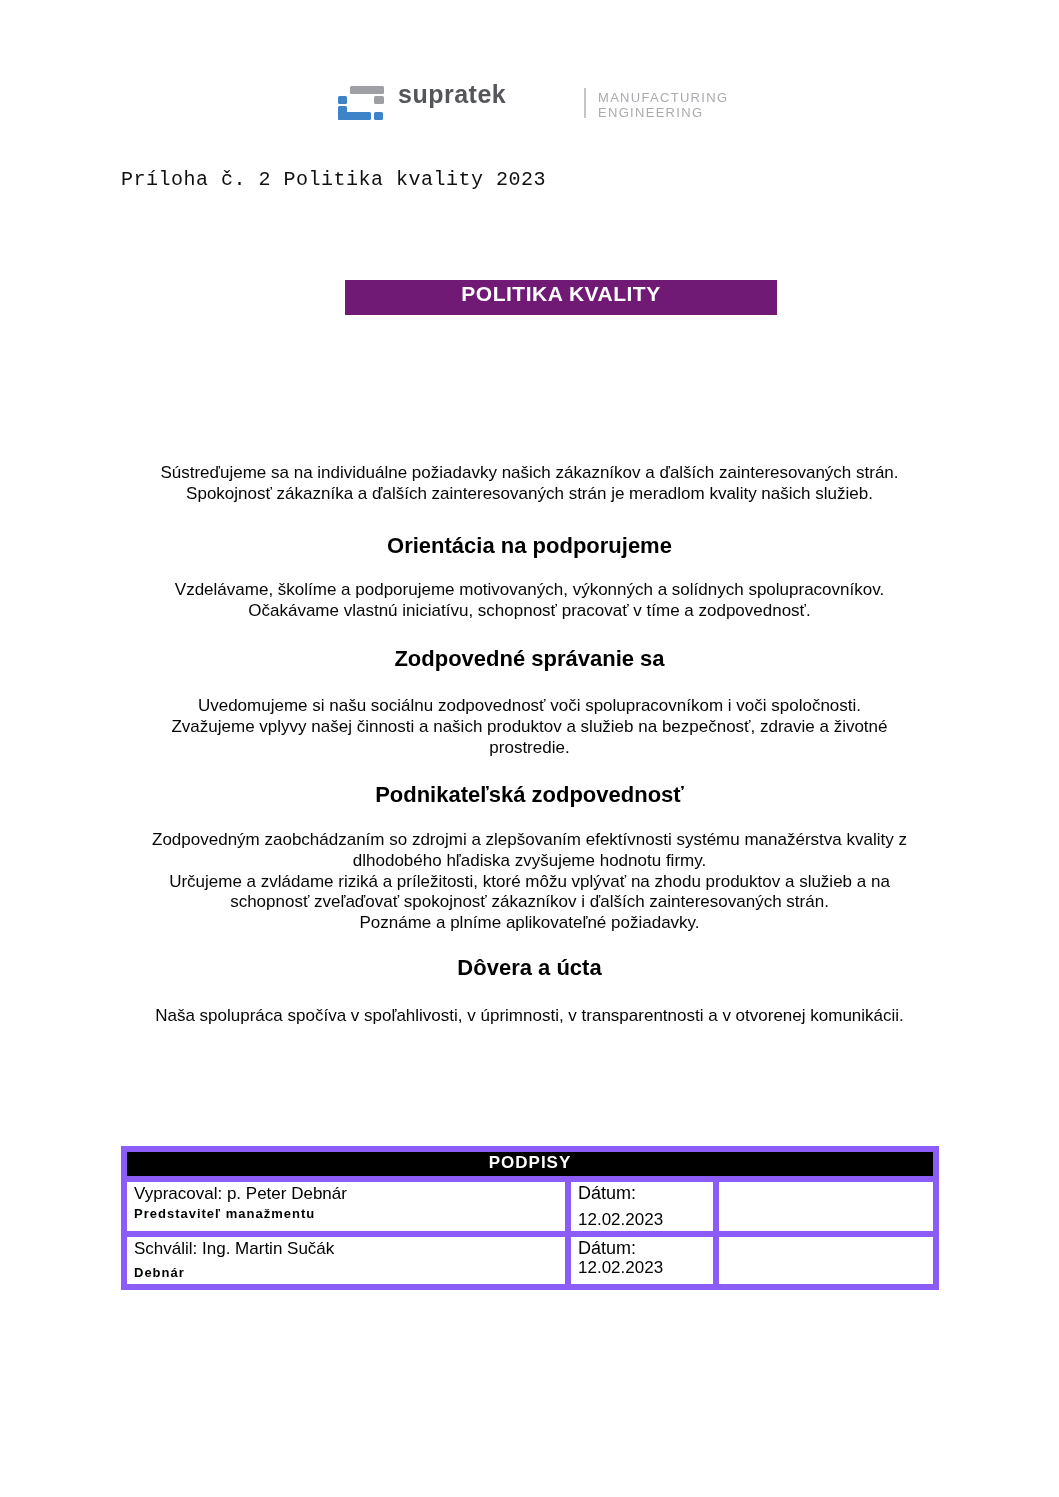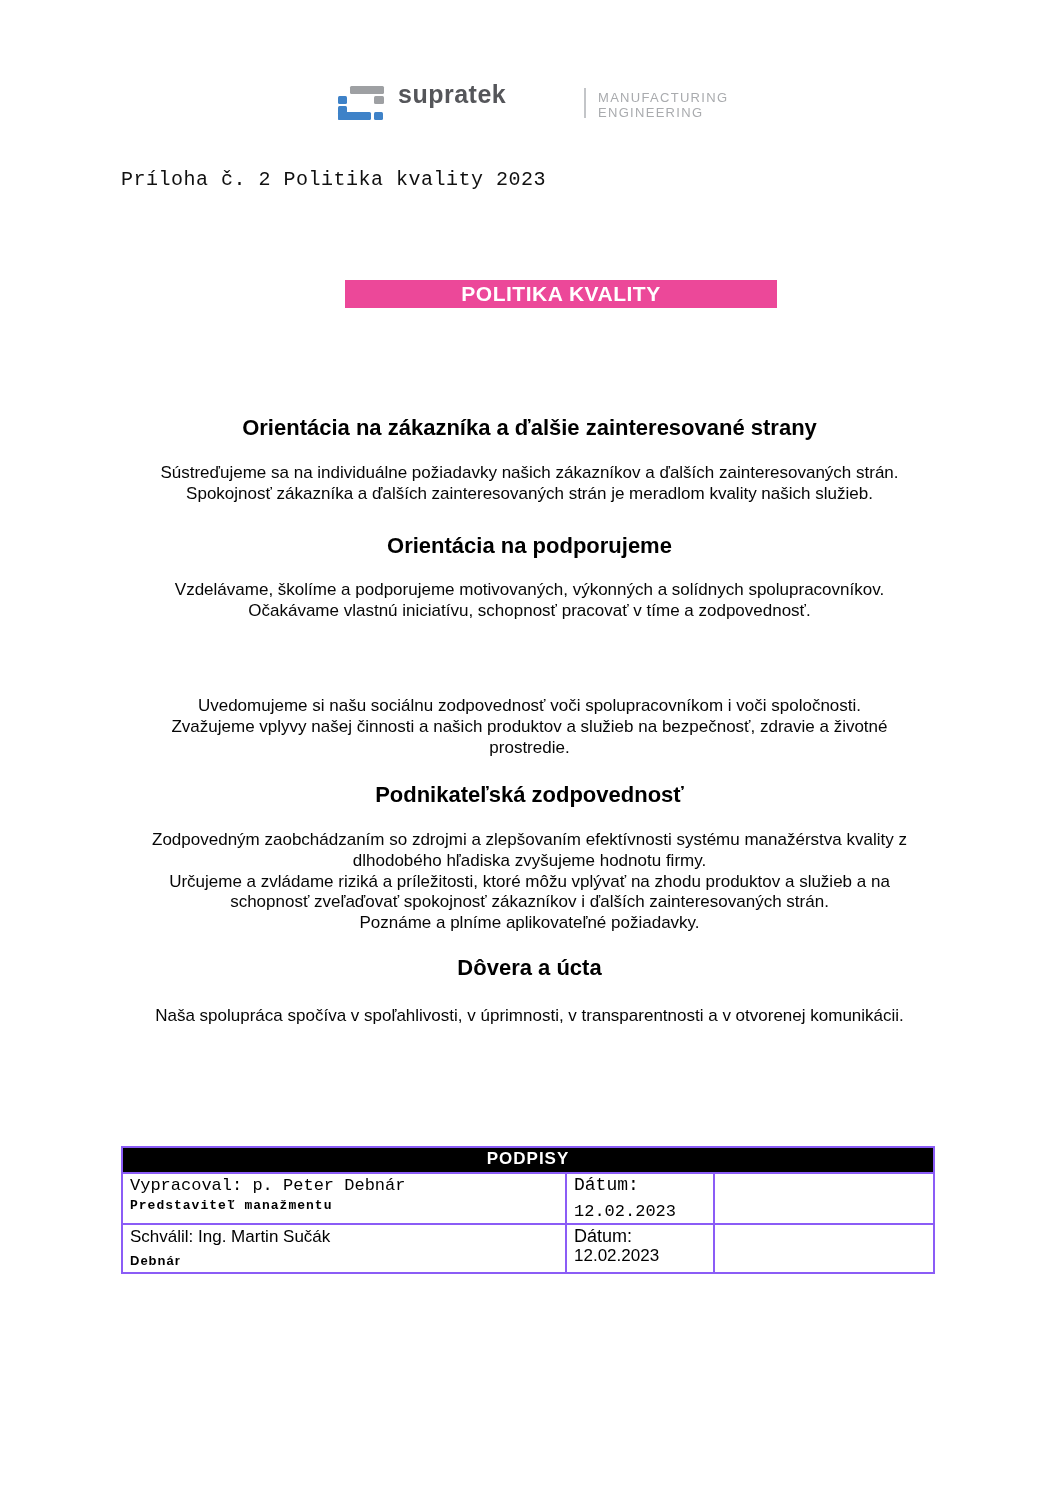"POLITIKA KVALITY" .banner { background: #ec4899 -> #701a75; height: 28px -> 35px }
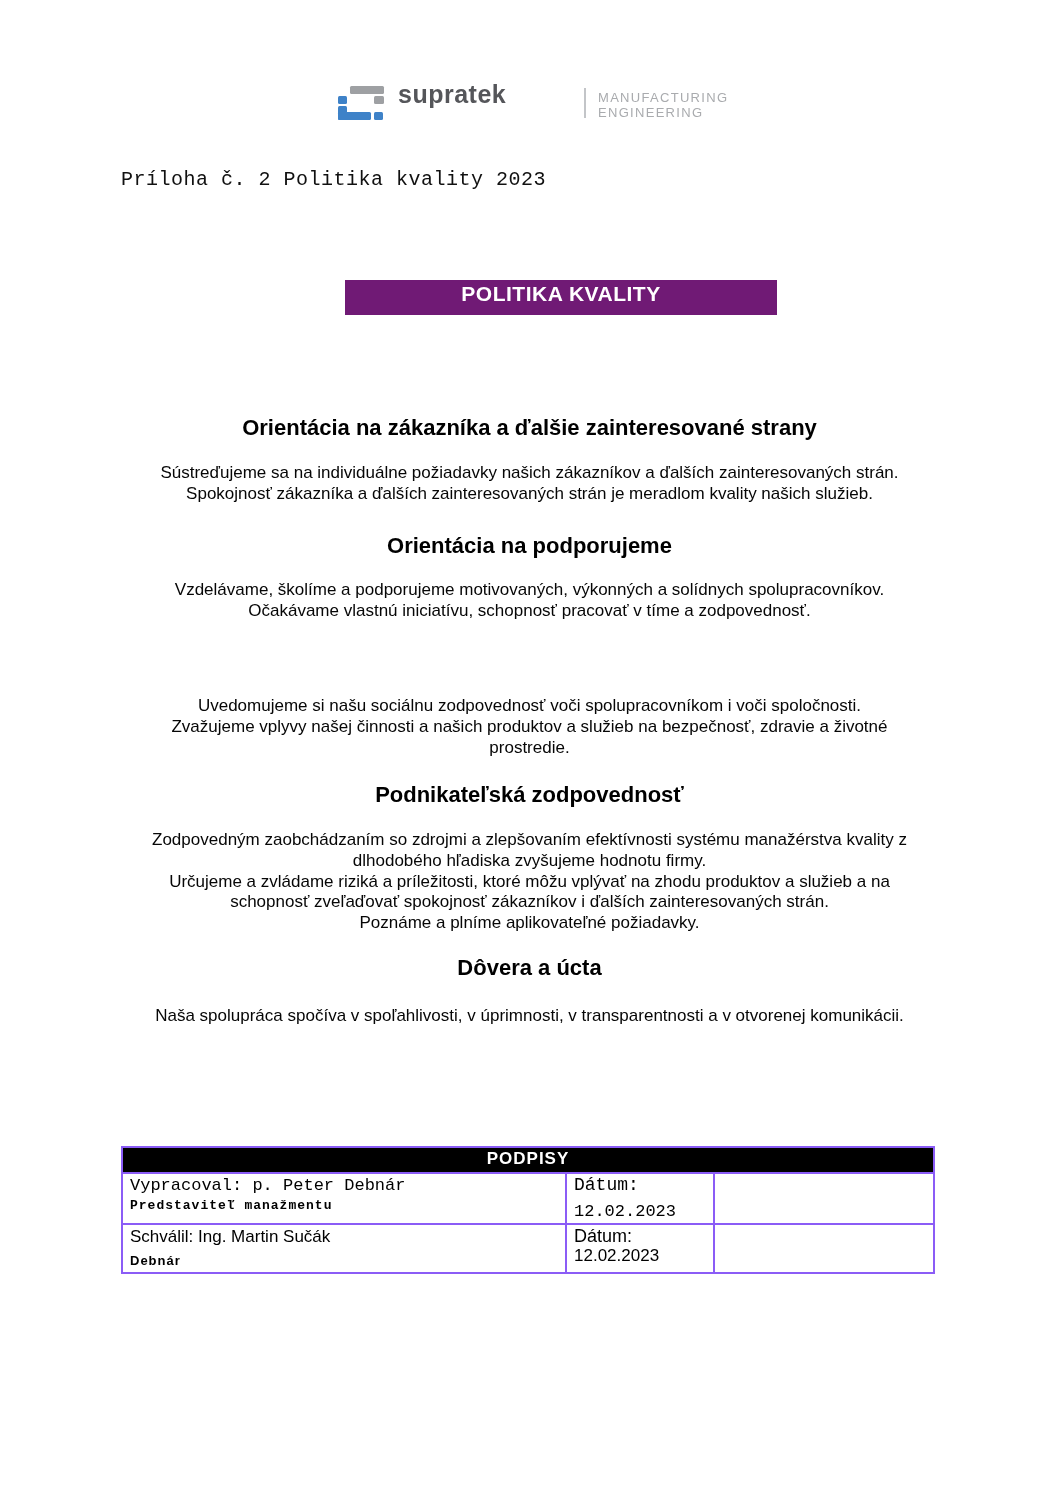"Orientácia na zákazníka a ďalšie" div.head { html: <div>Orientácia na zákazníka a ďalšie zainteresované strany</div> -> none }
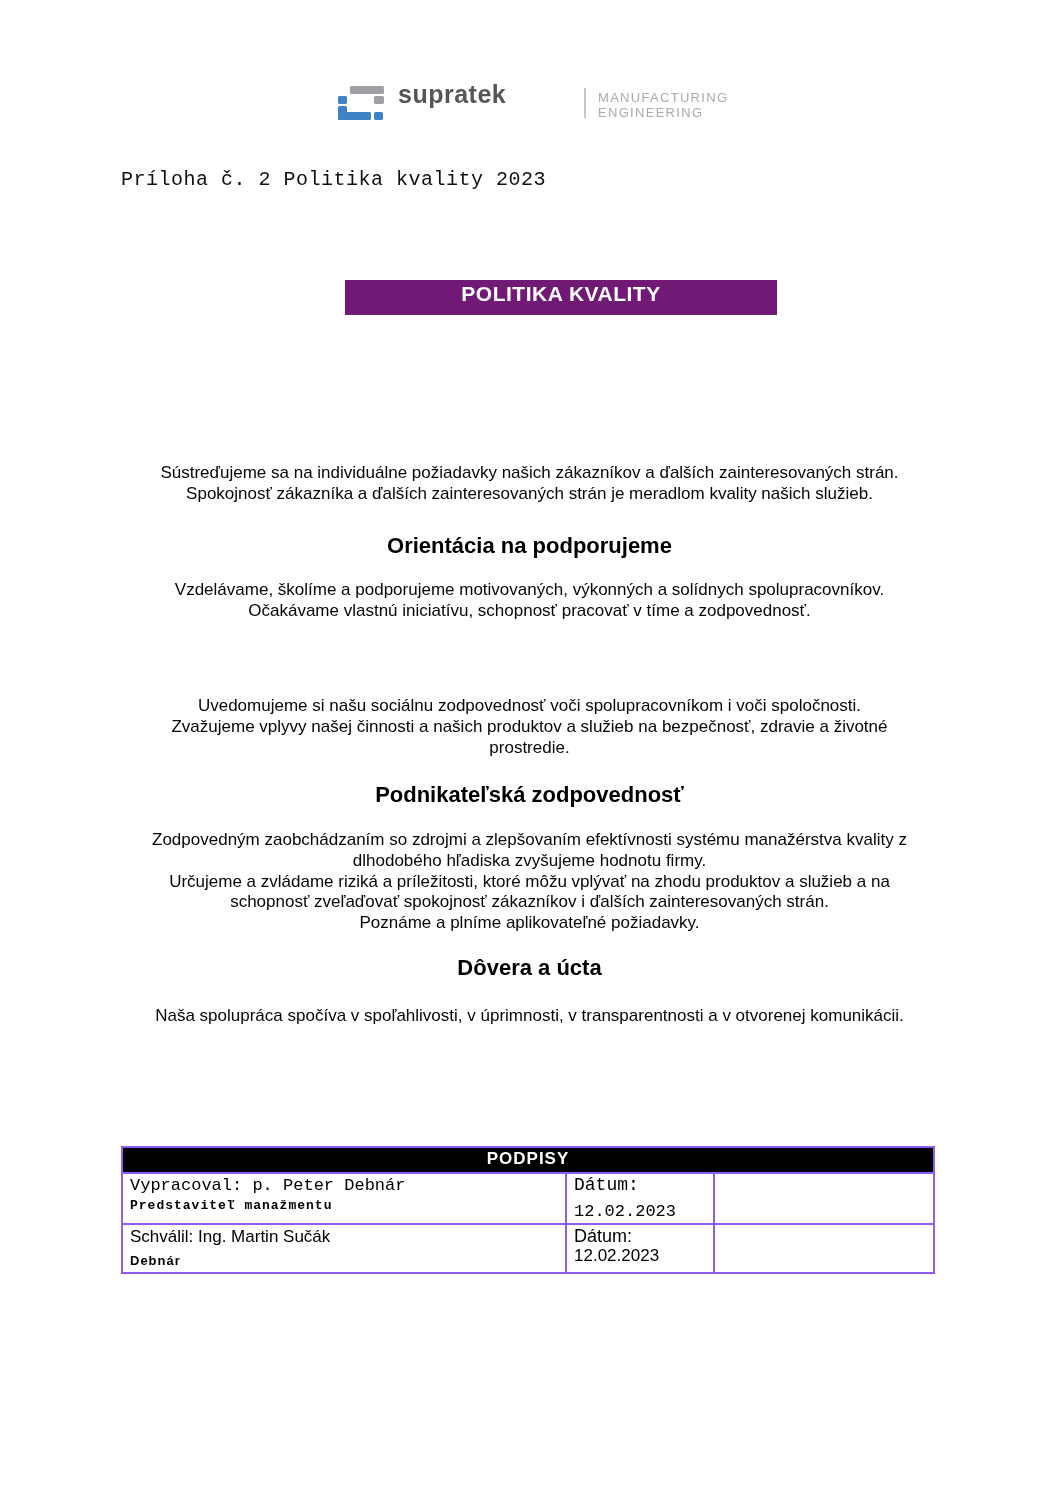"Zodpovedné správanie sa" div.head { html: none -> <div>Zodpovedné správanie sa</div> }
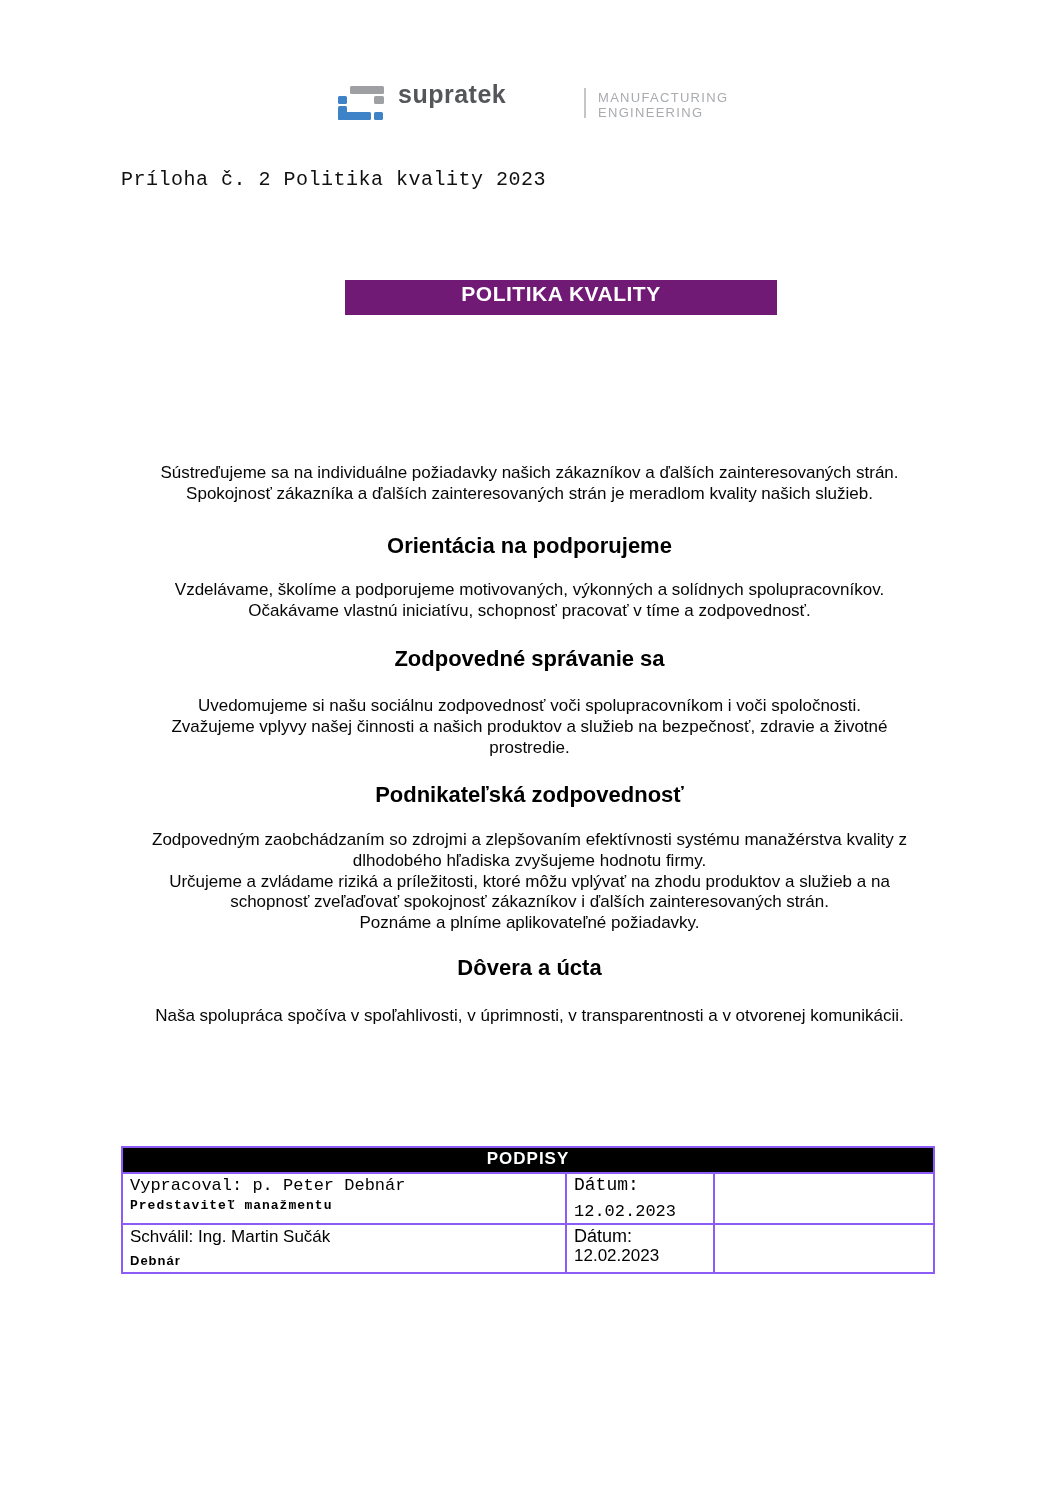"PODPISY" .sig-table td { border: 2px solid #8b5cf6 -> 6px solid #8b5cf6 }
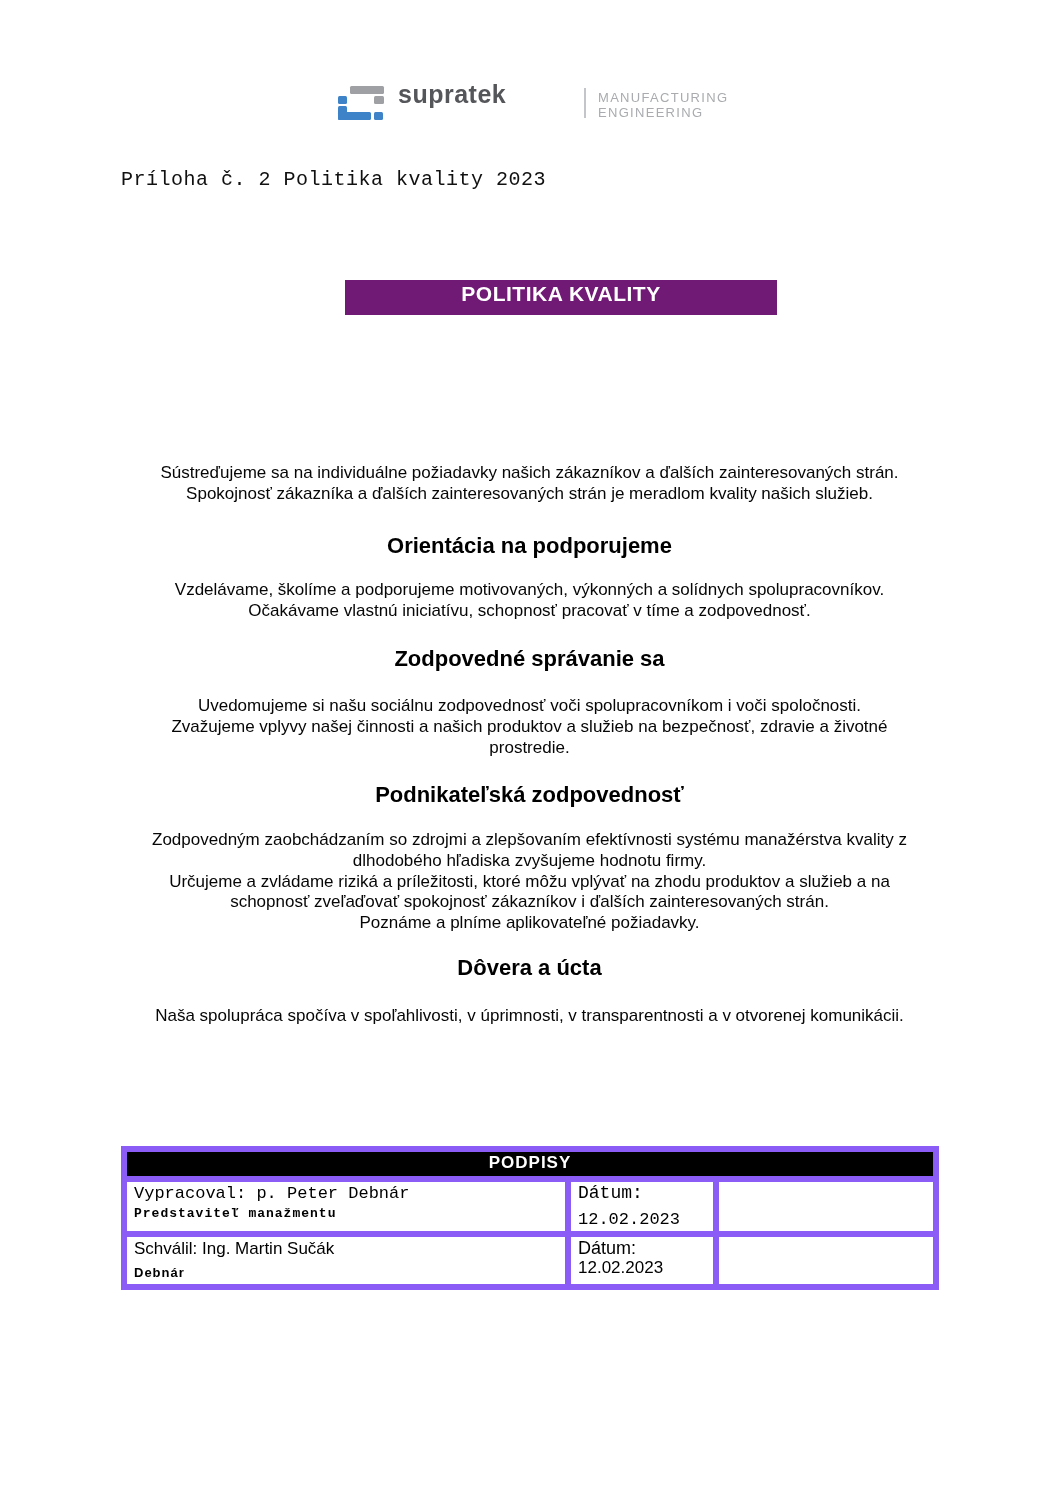"Vypracoval: p. Peter Debnár" .sig-row1 td { font-family: Liberation Mono, monospace -> none }
